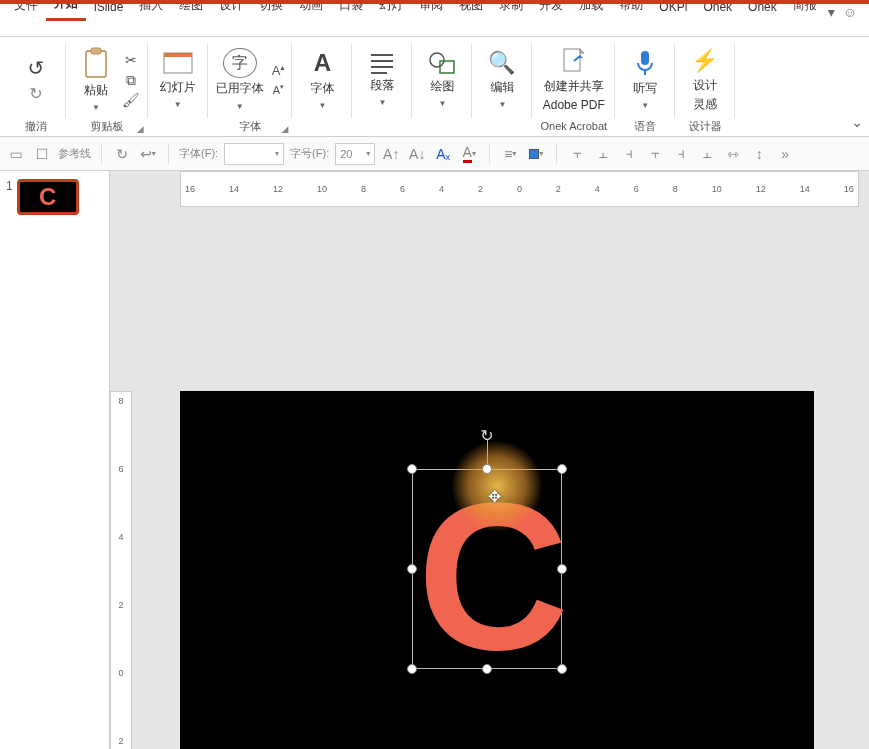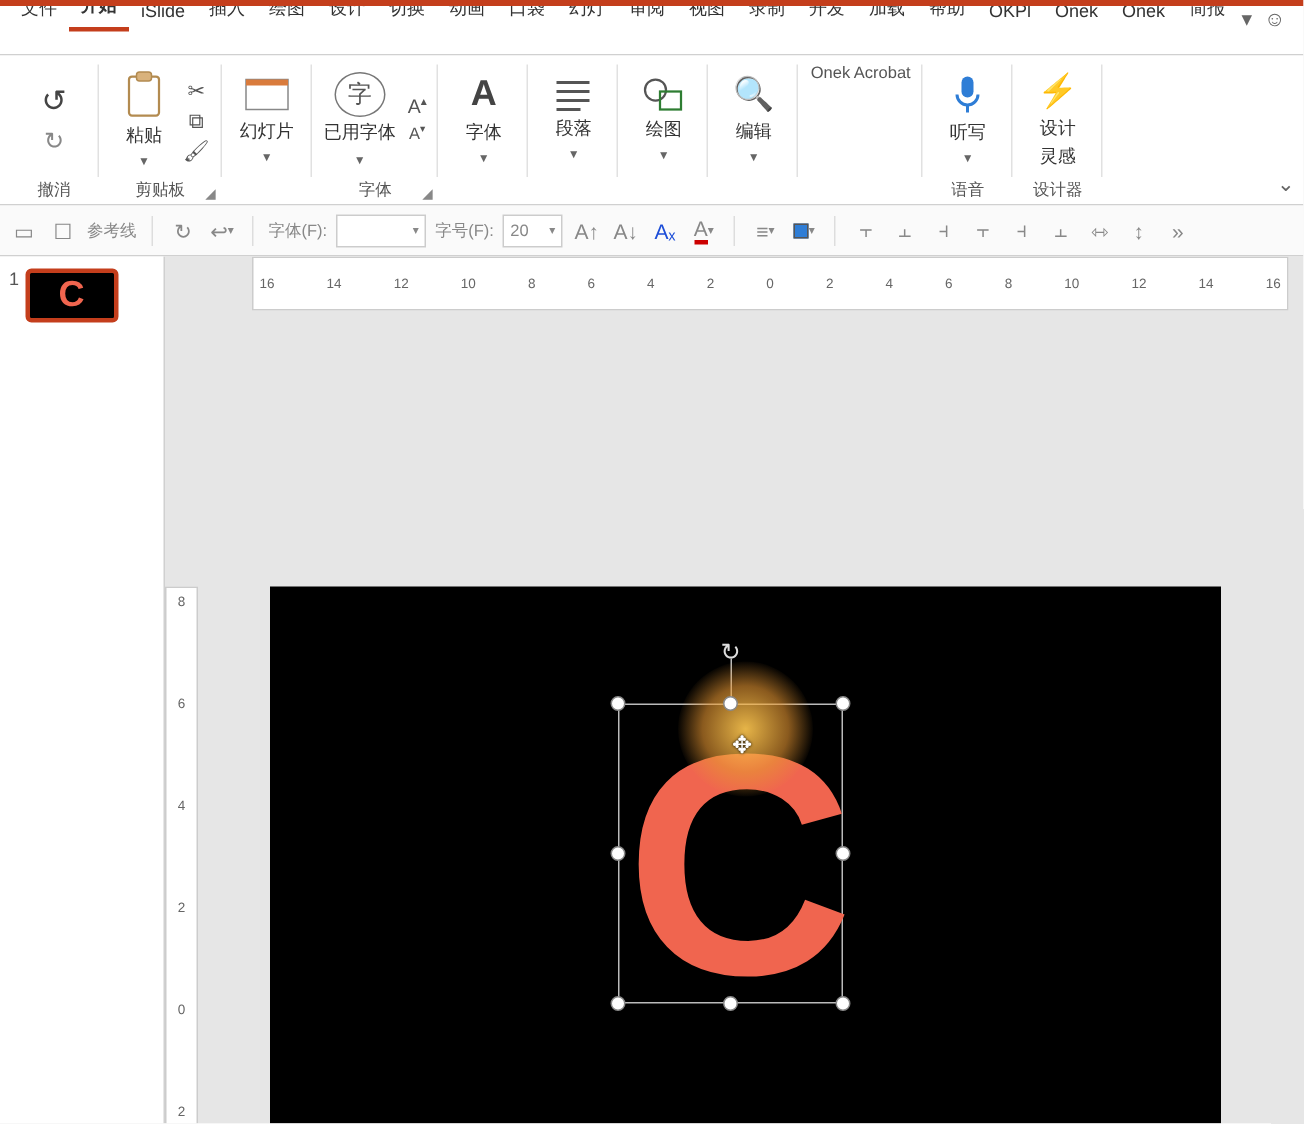"创建并共享" div.group-body { html: none -> <div> <div> <div> <svg> <rect></rect> <path></path> <path></path> <polygon></polygon> </svg> </div> <div>创建并共享</div> <div>Adobe PDF</div> </div> </div> }
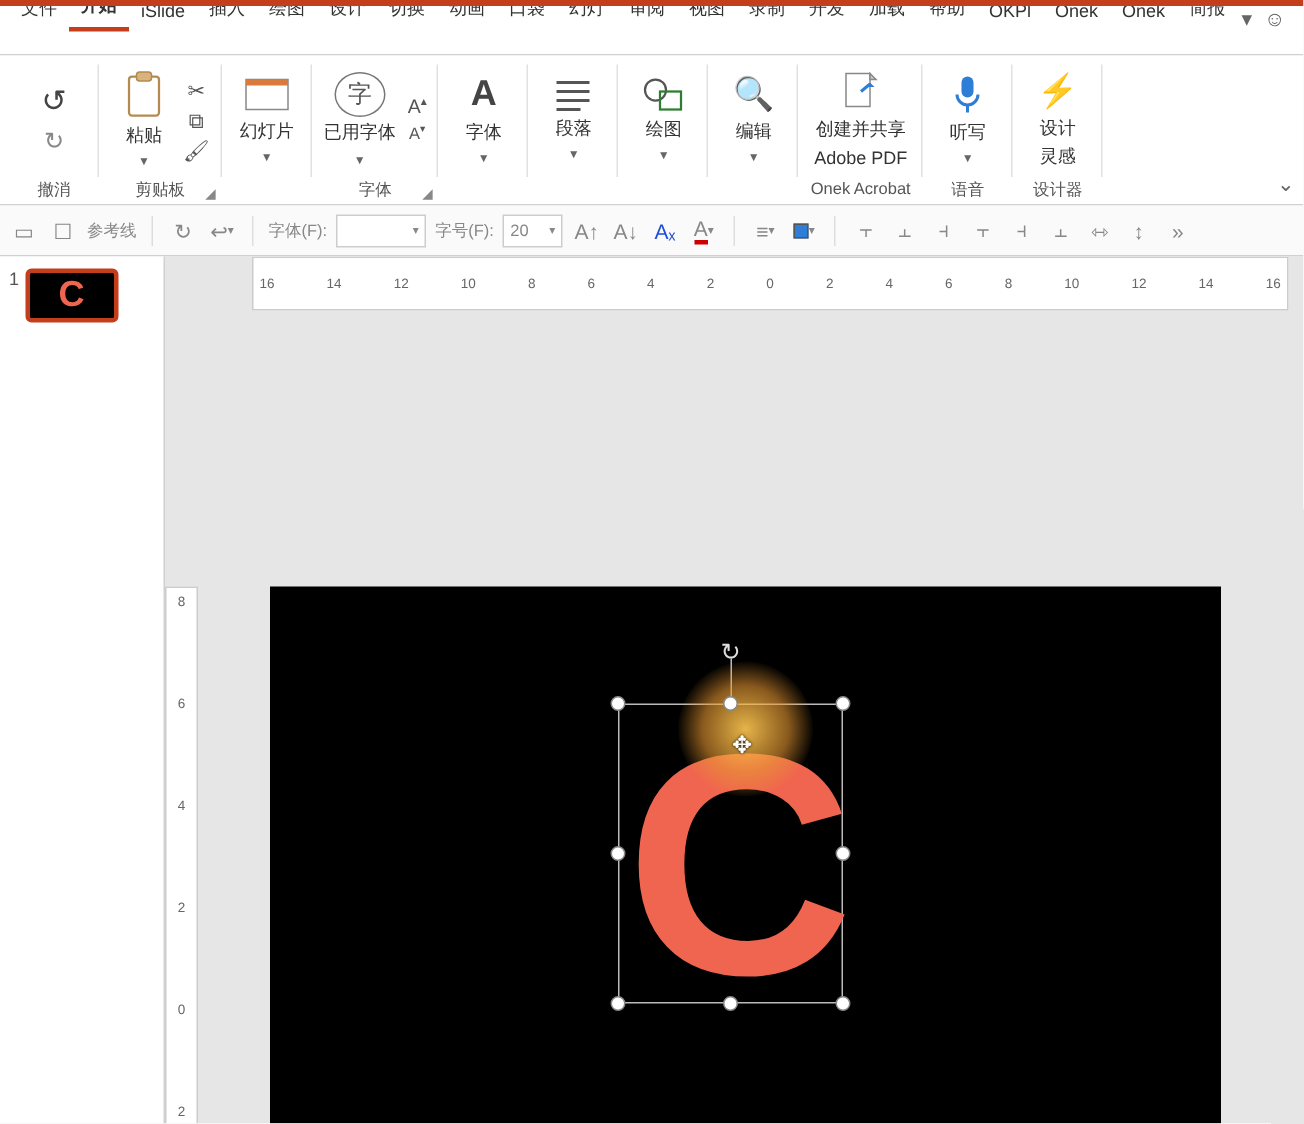"16" .ruler-h { left: 58px -> 70px }
